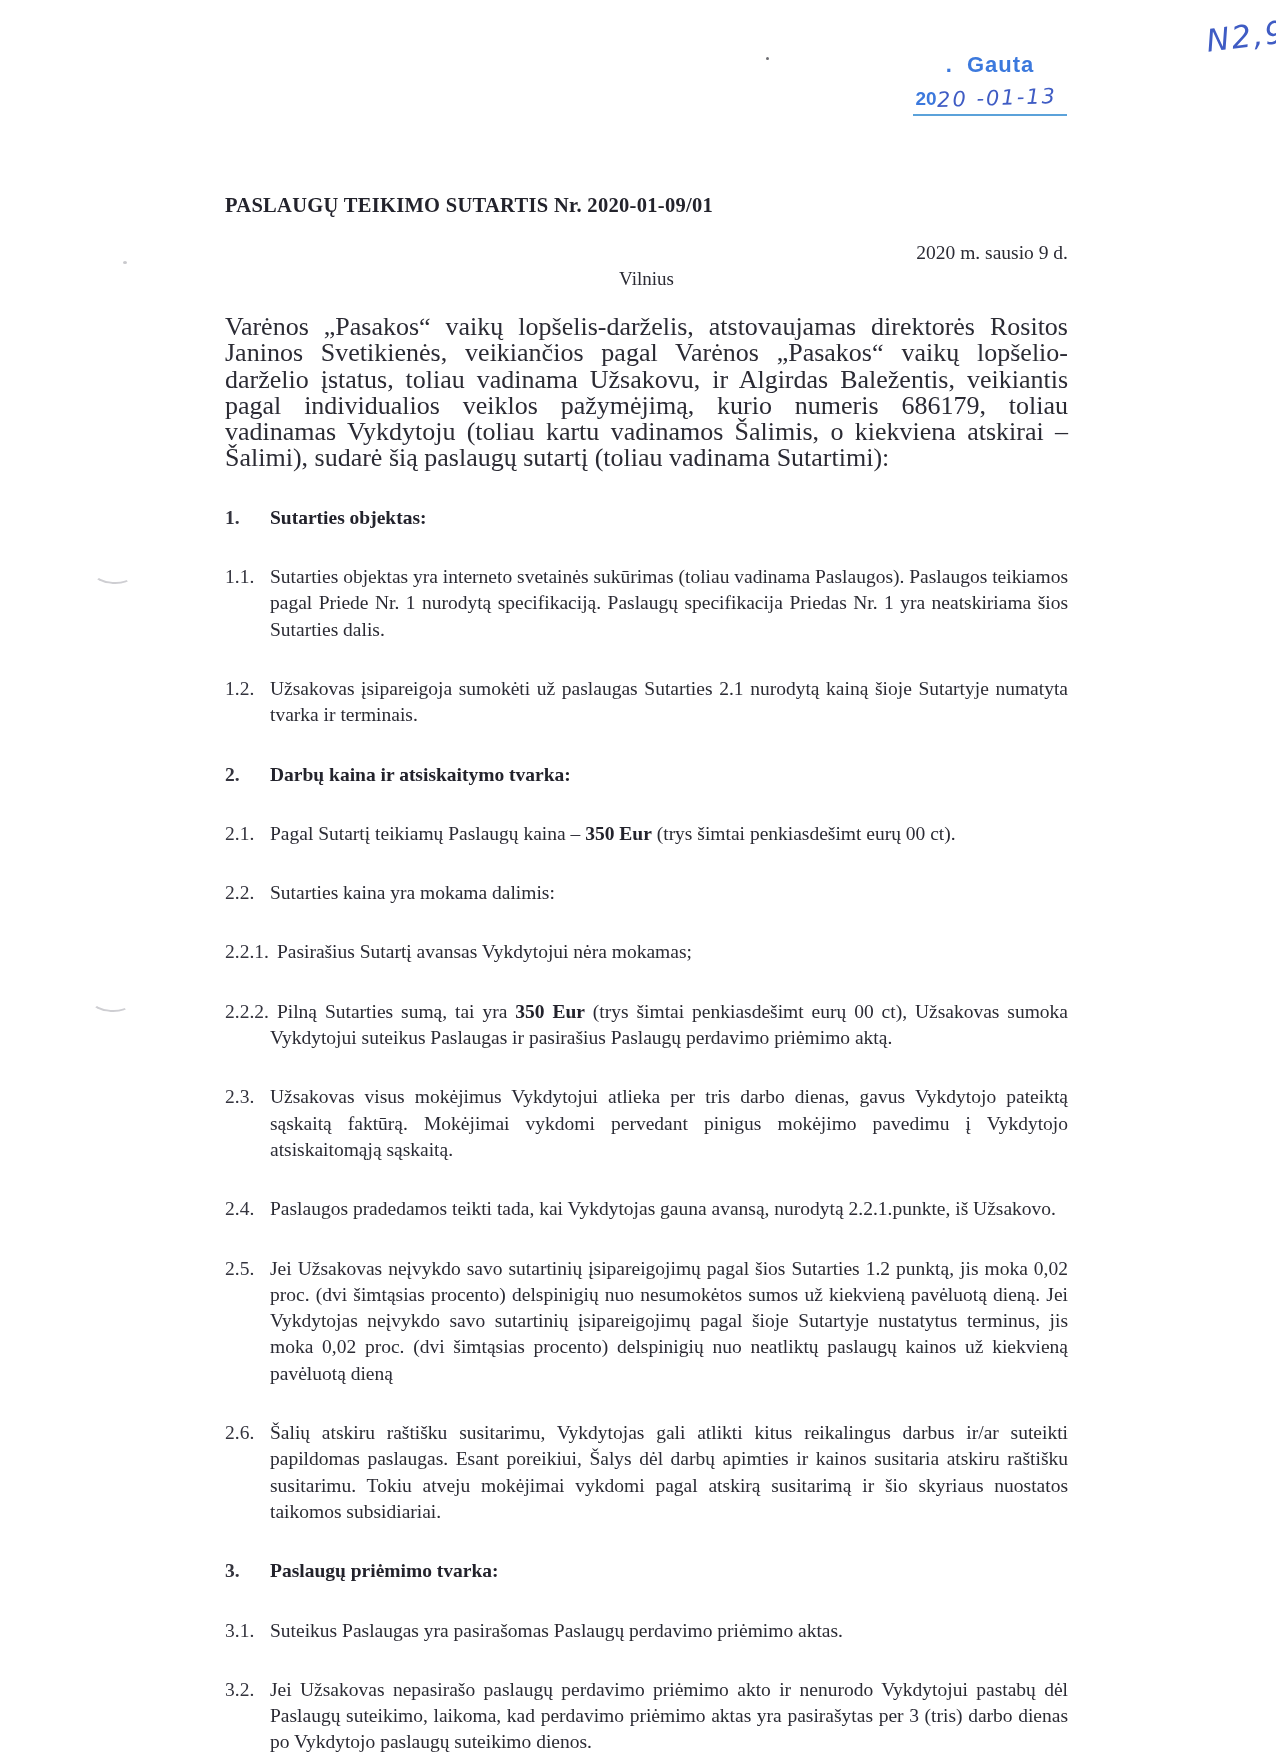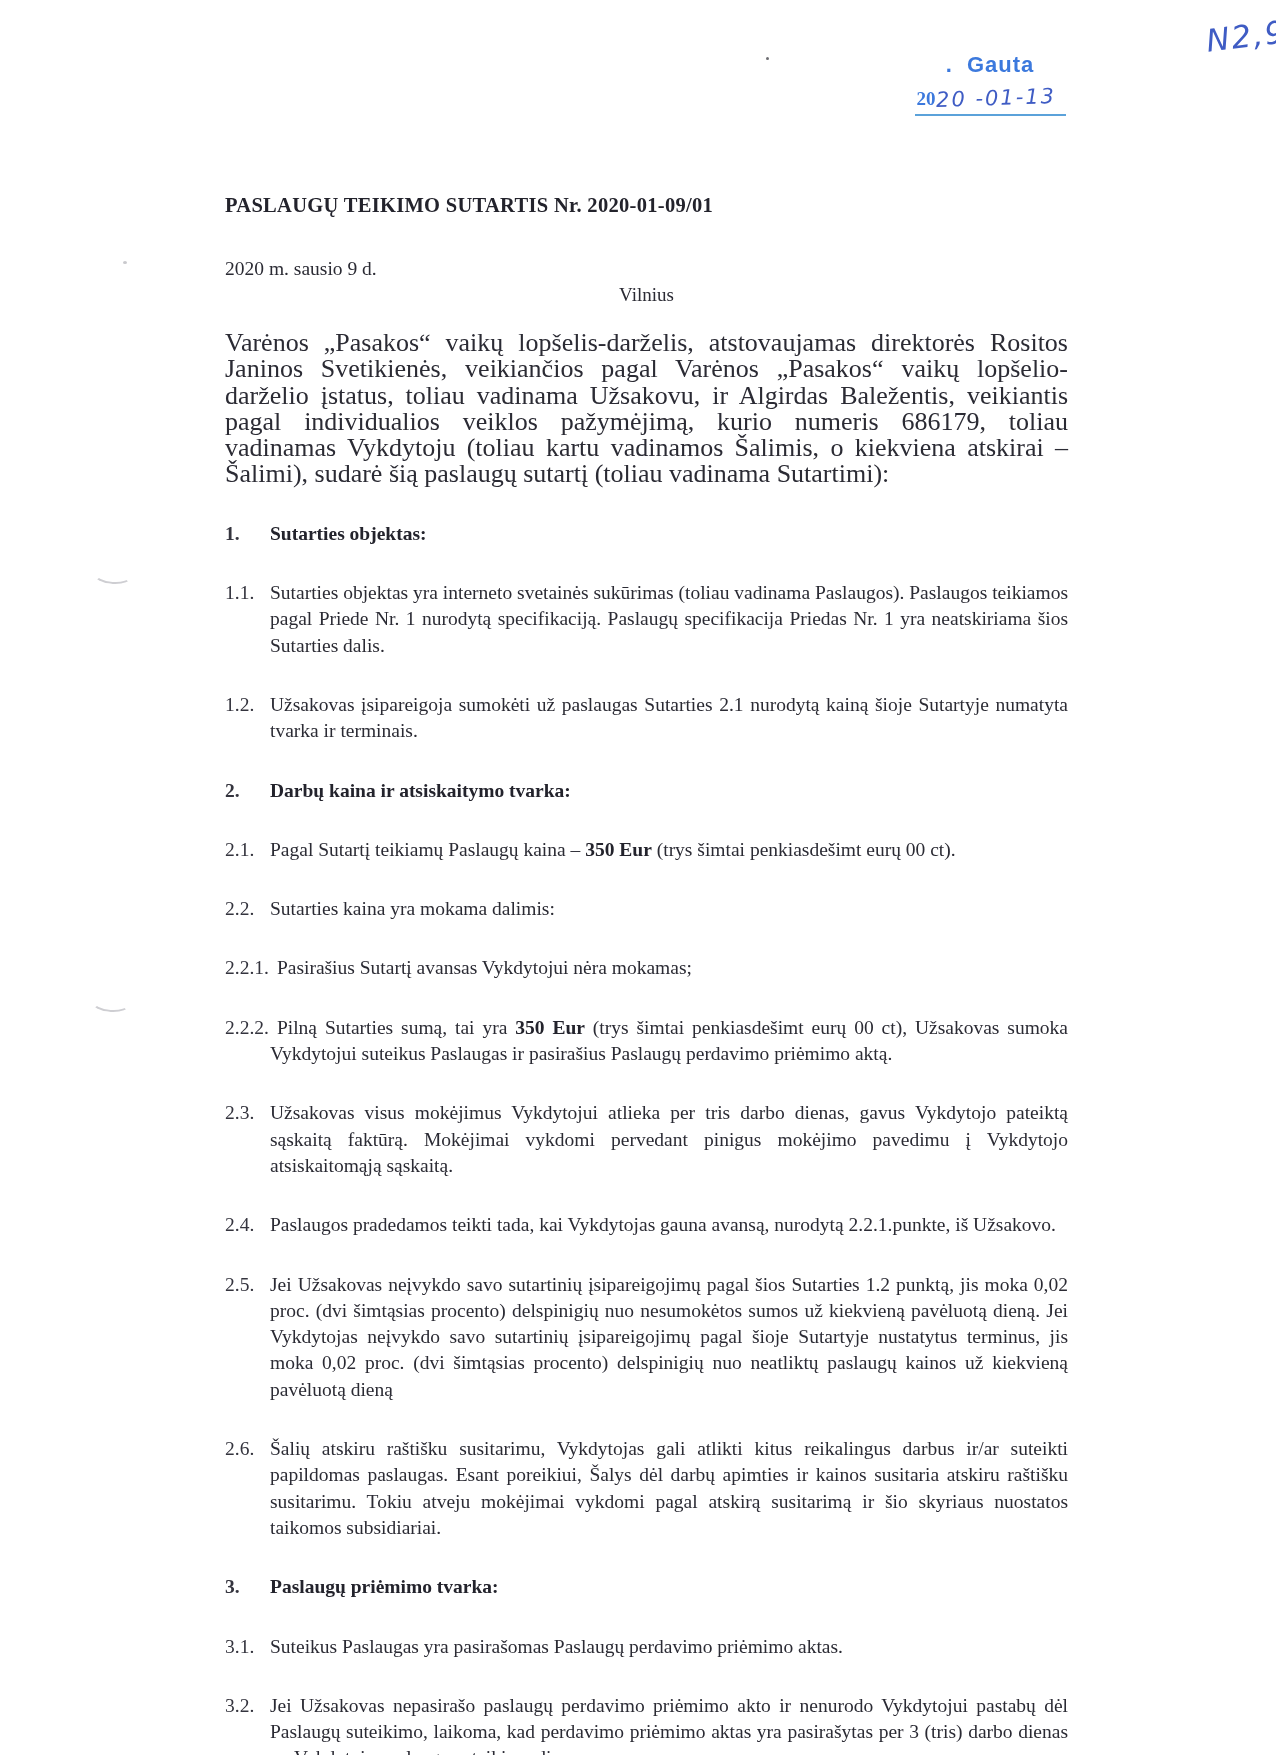"20" .stamp-date-printed { font-family: Liberation Serif, serif -> Liberation Sans, sans-serif }
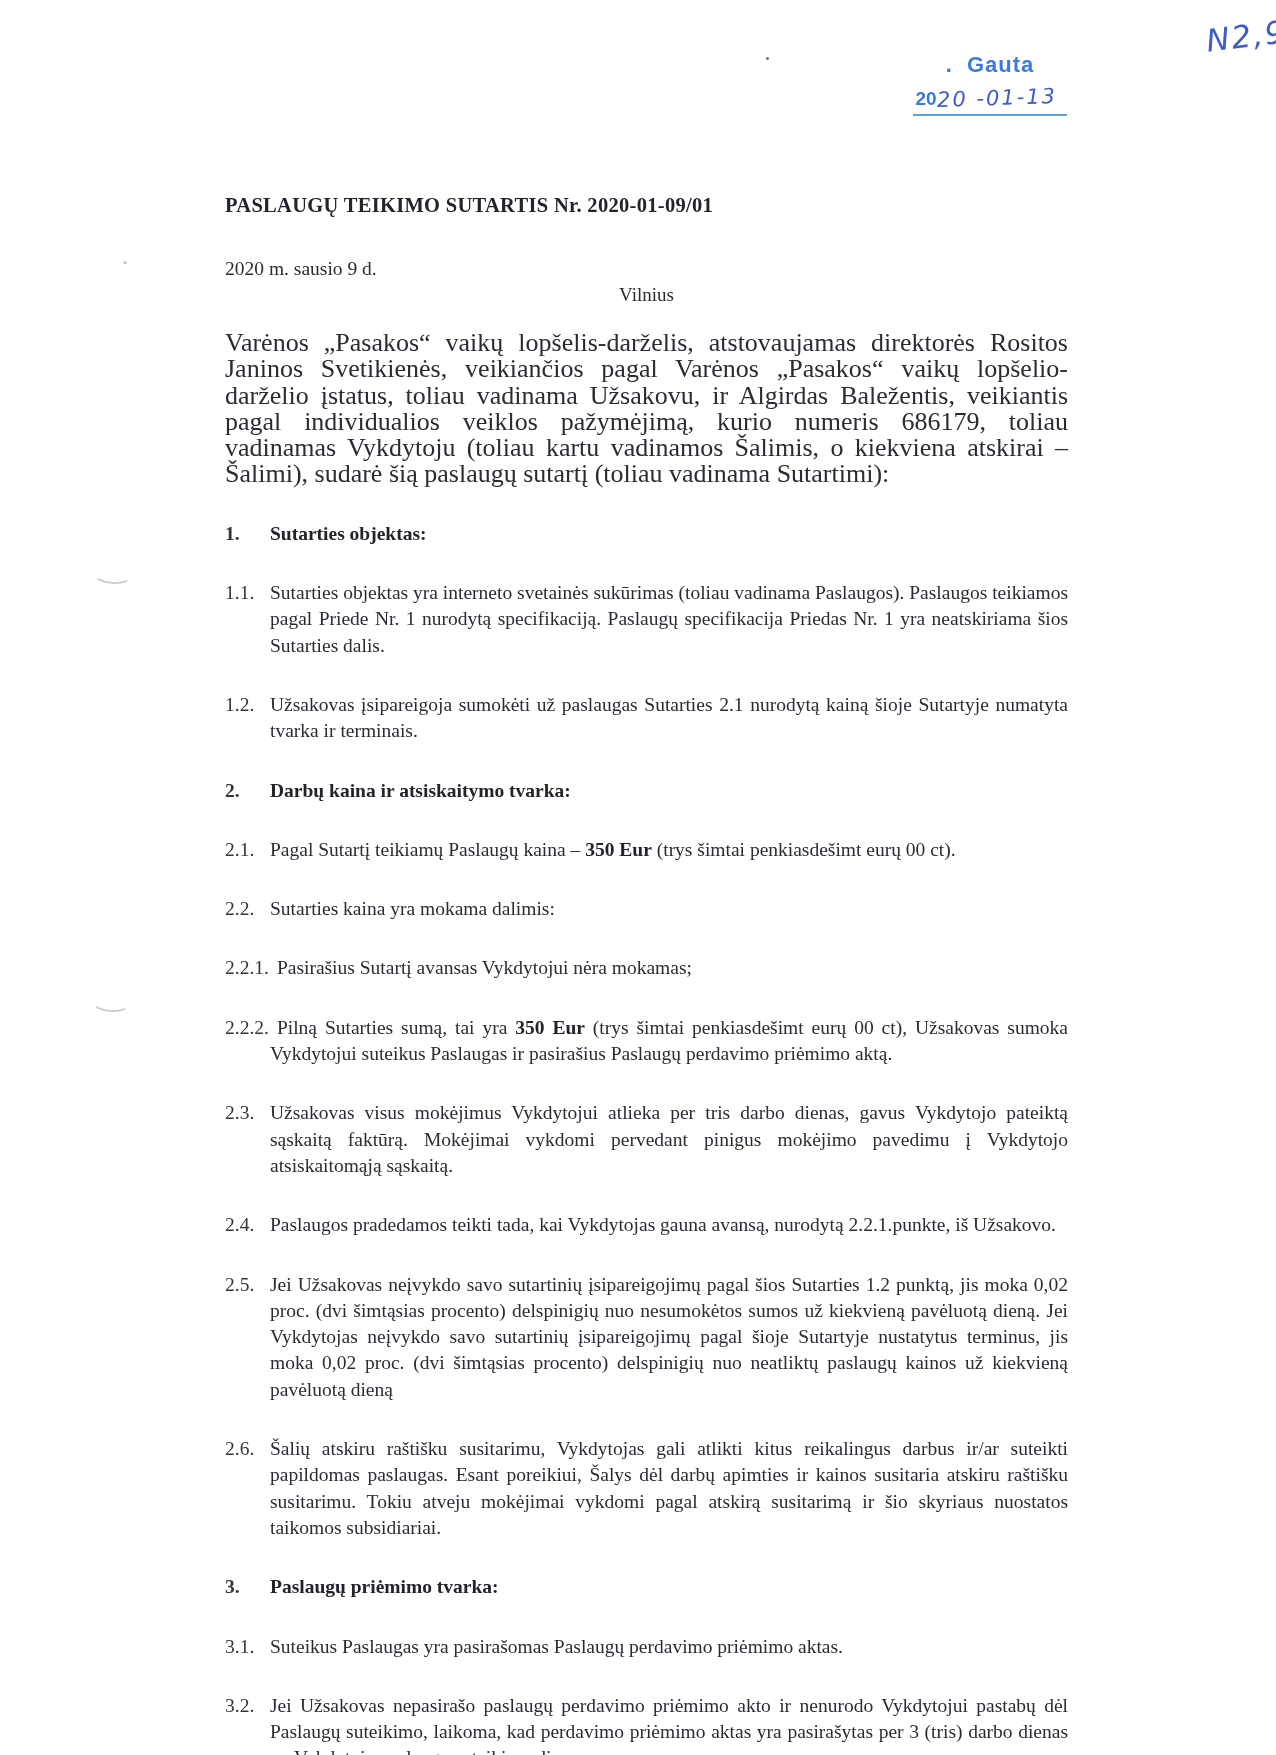"2020 m. sausio 9 d." .doc-date { margin-top: 38px -> 22px; text-align: left -> right }
